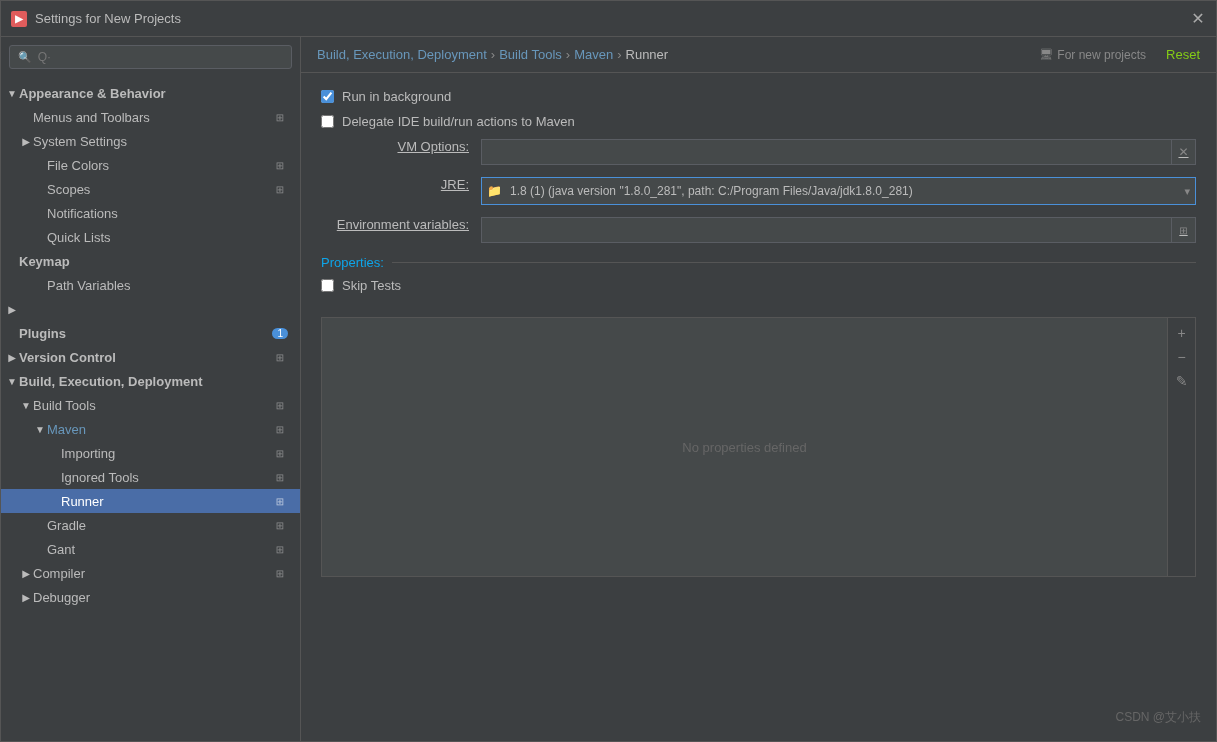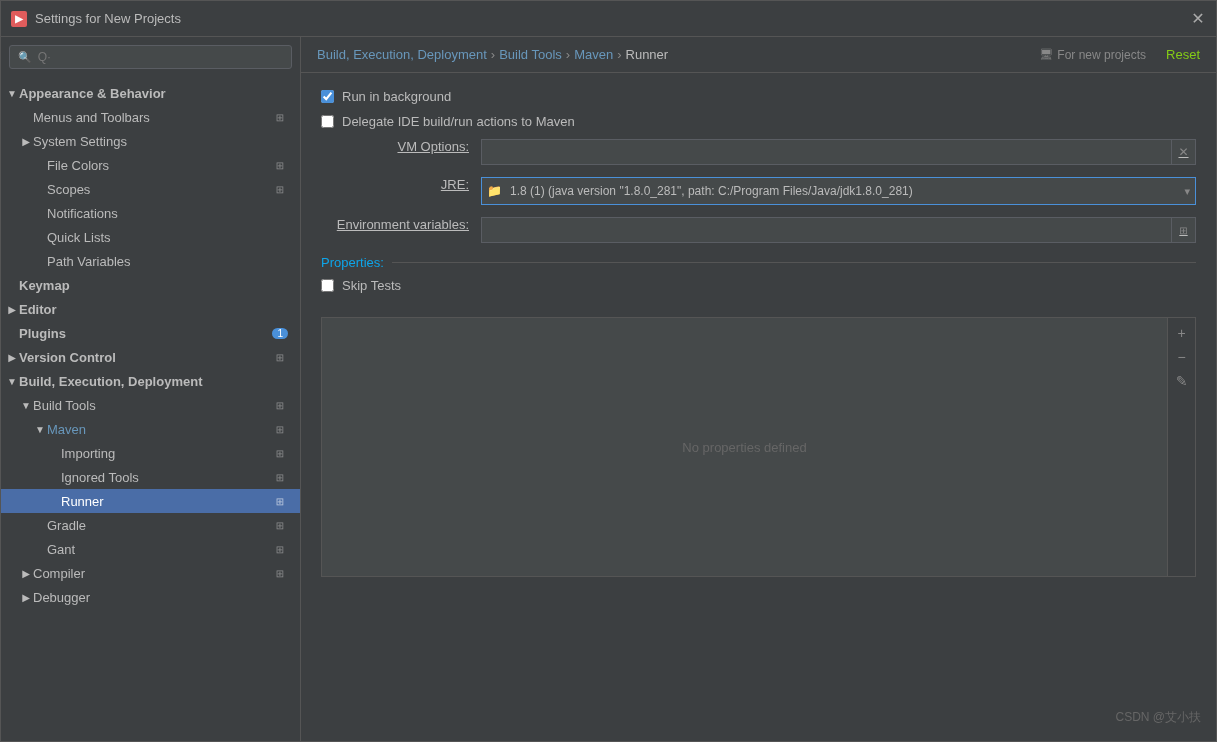"Path Variables" div.tree-item { order: before "Keymap" -> after "Keymap" }
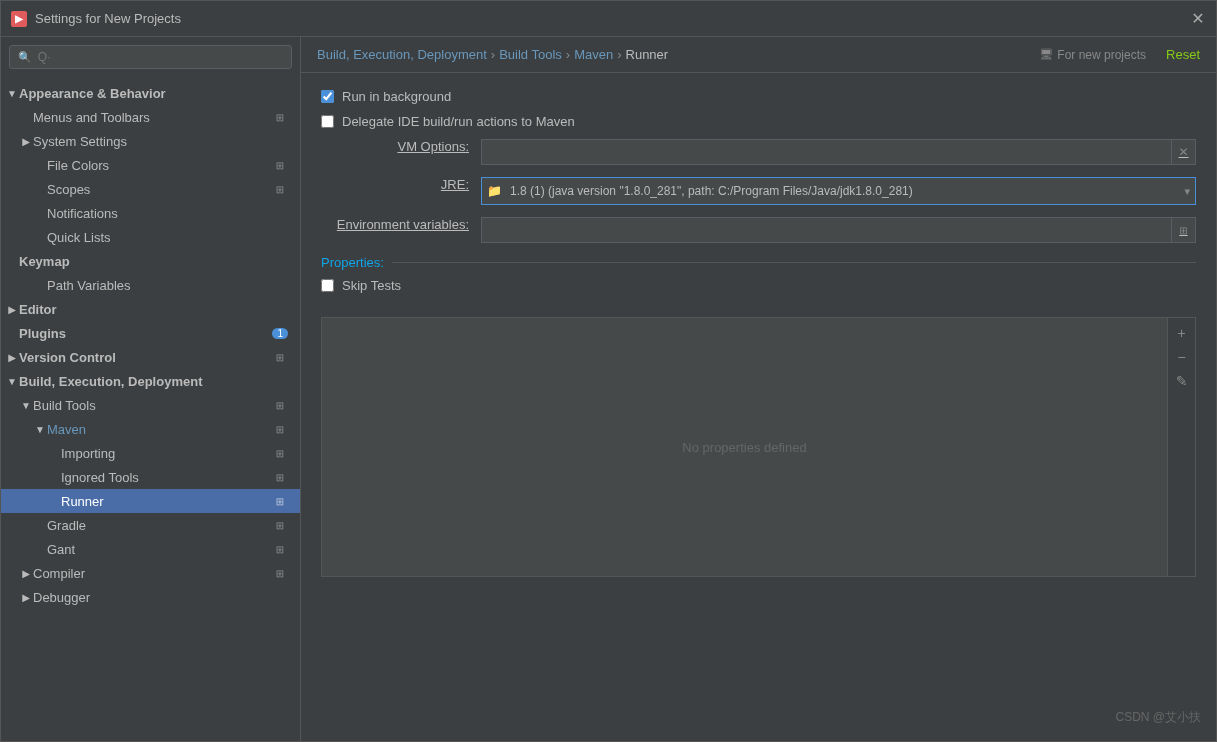"Editor" span.label { html: <span>Editor</span> -> none }
